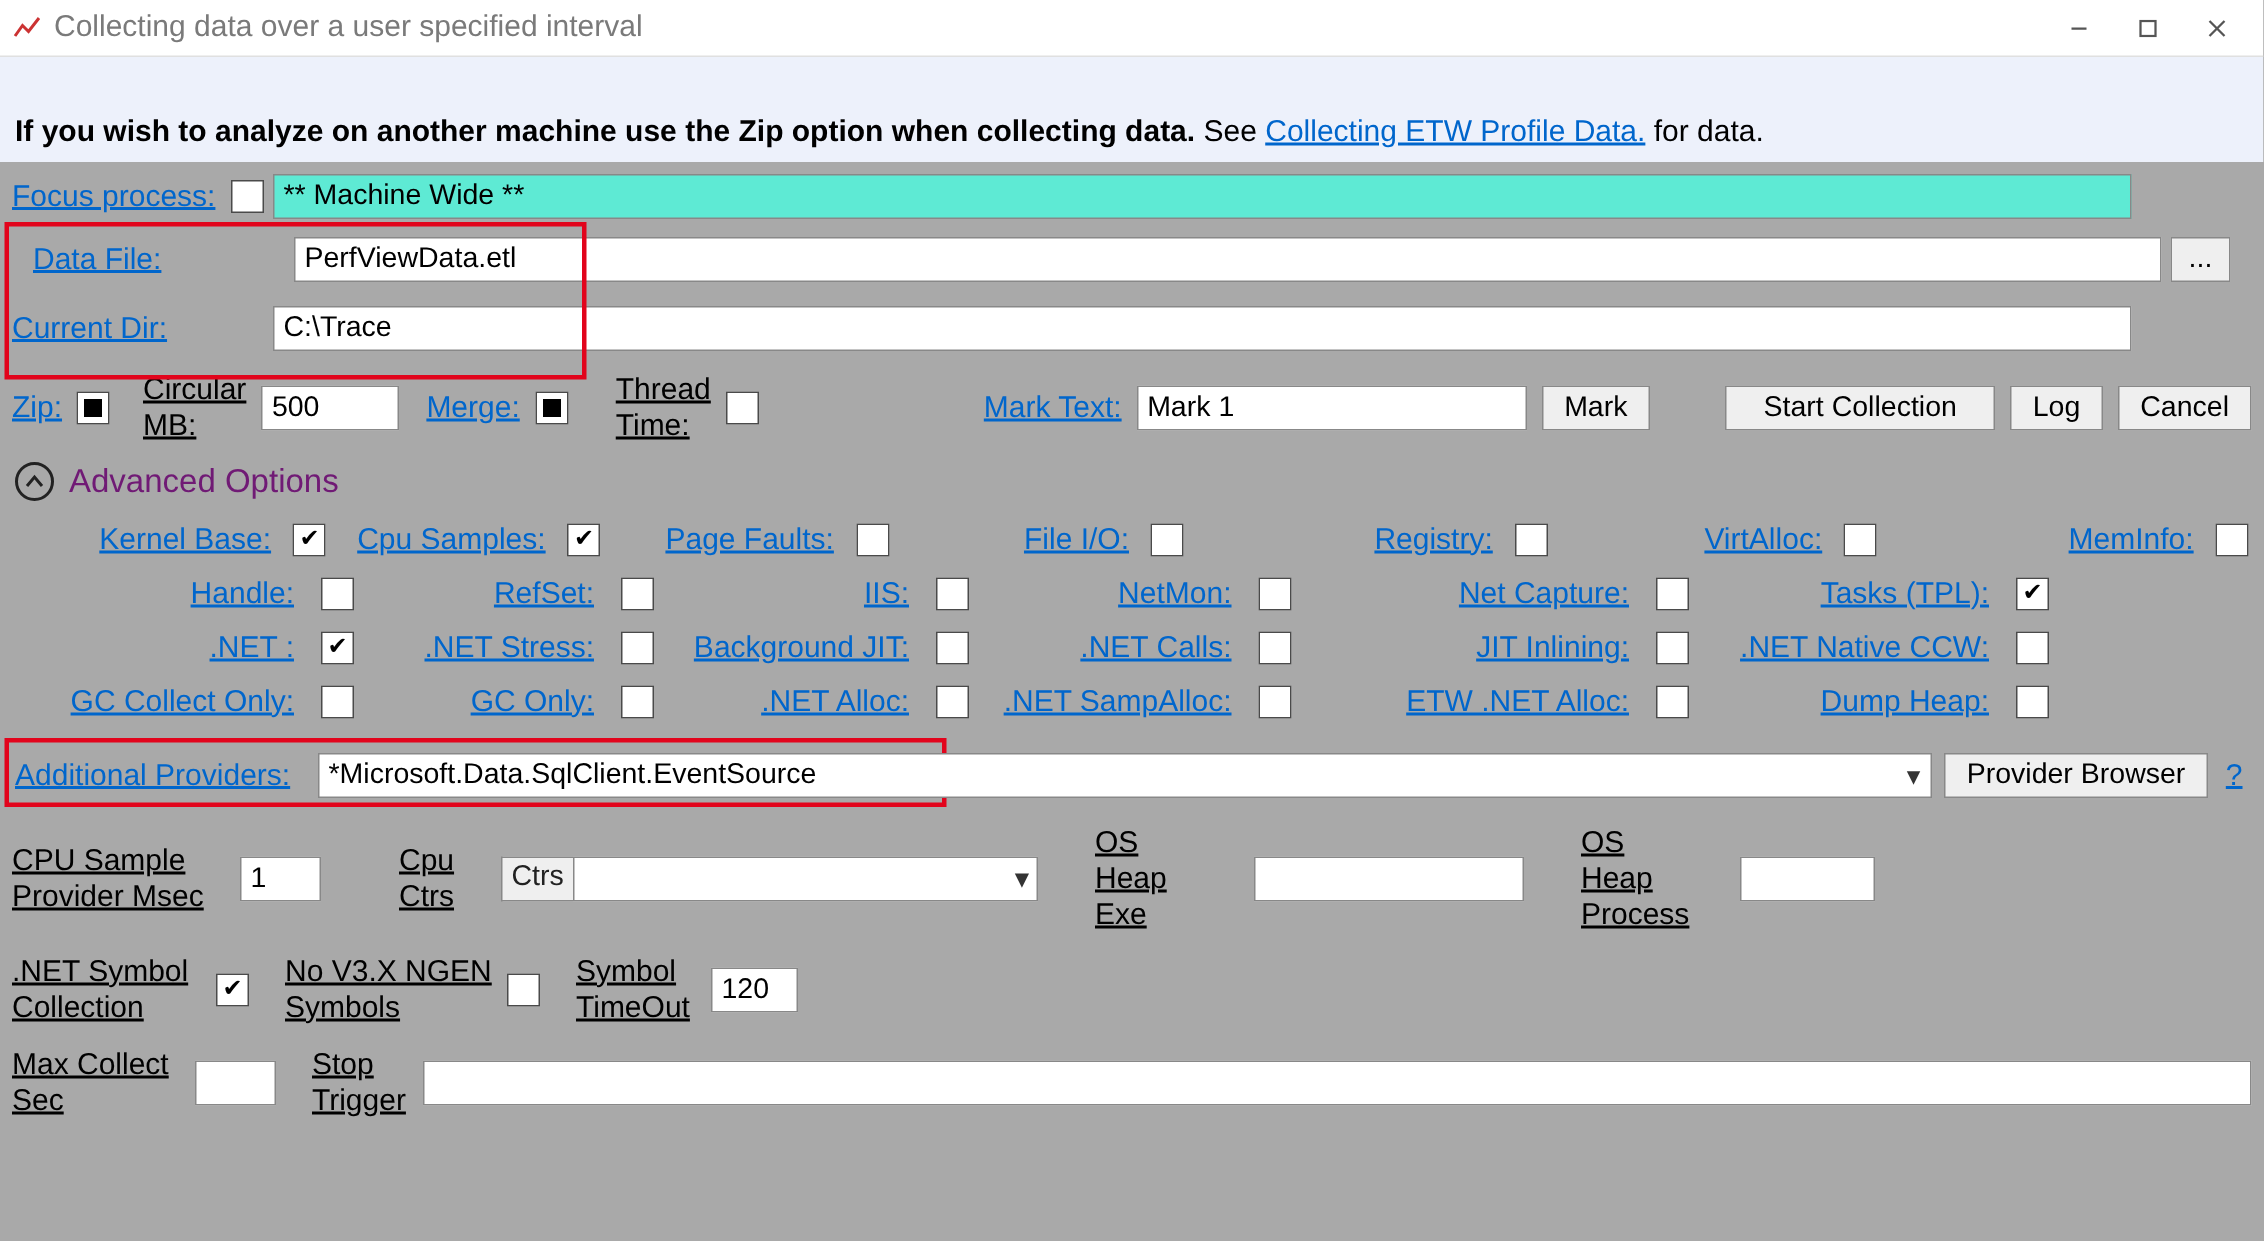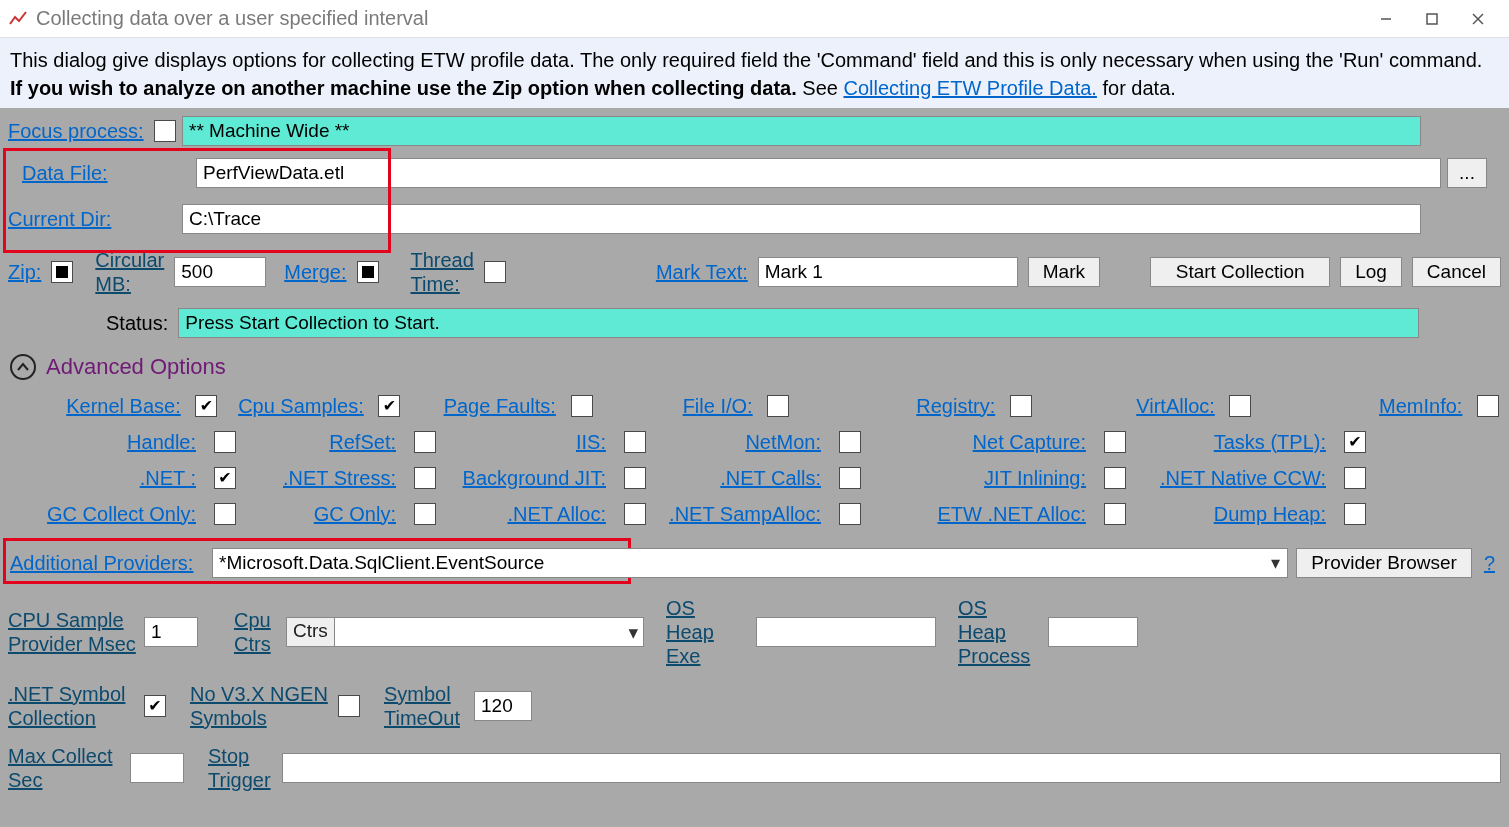"This dialog give displays options" span { html: <span>This dialog give displays options for collecting ETW profile data. The only required field the 'Command' field and this is only necessary when using the 'Run' command.</span> -> none }
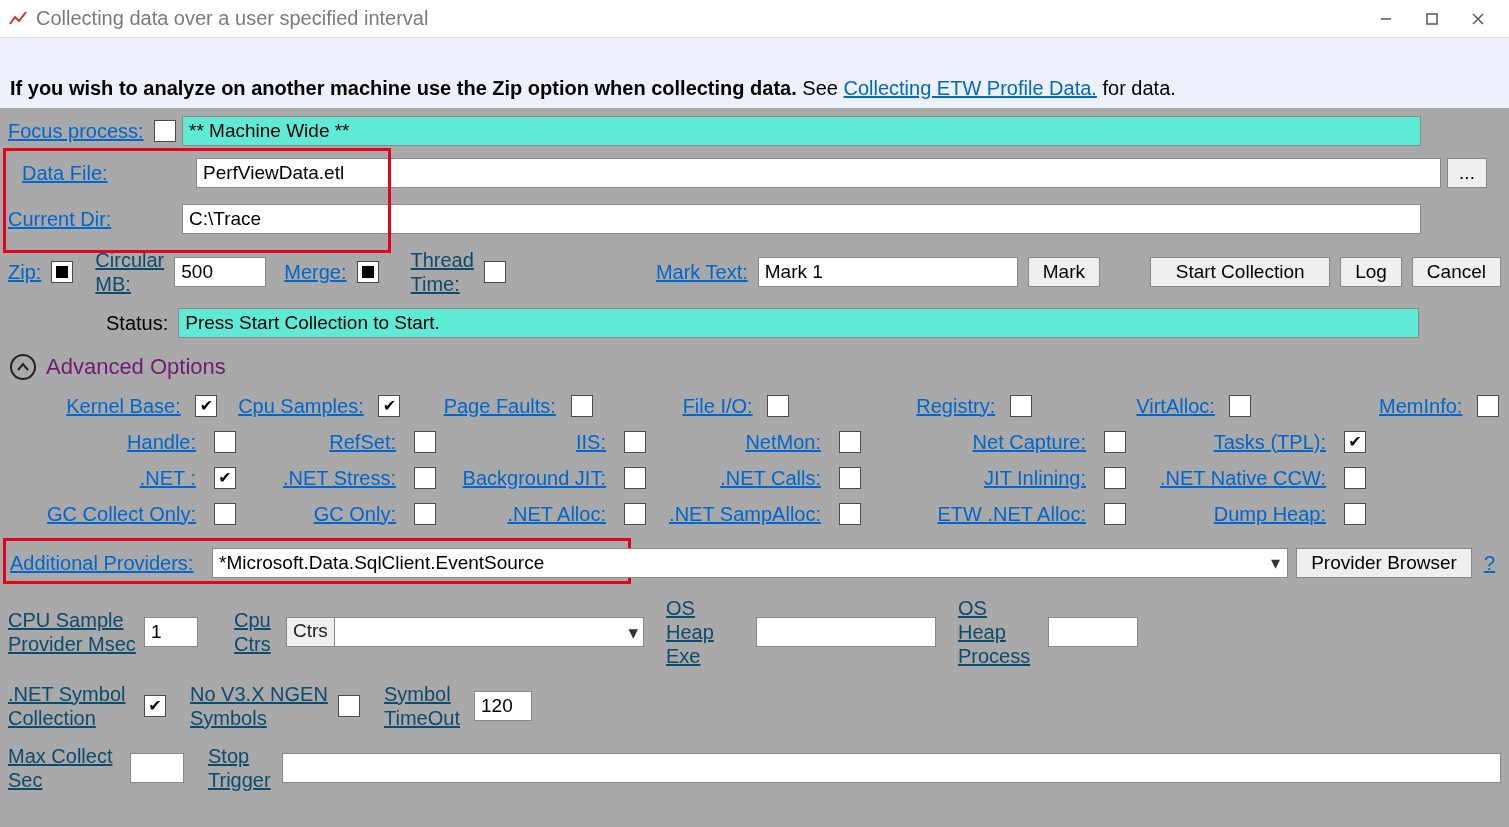"Circular" .stacked-link { color: #0c4a6e -> #000000 }
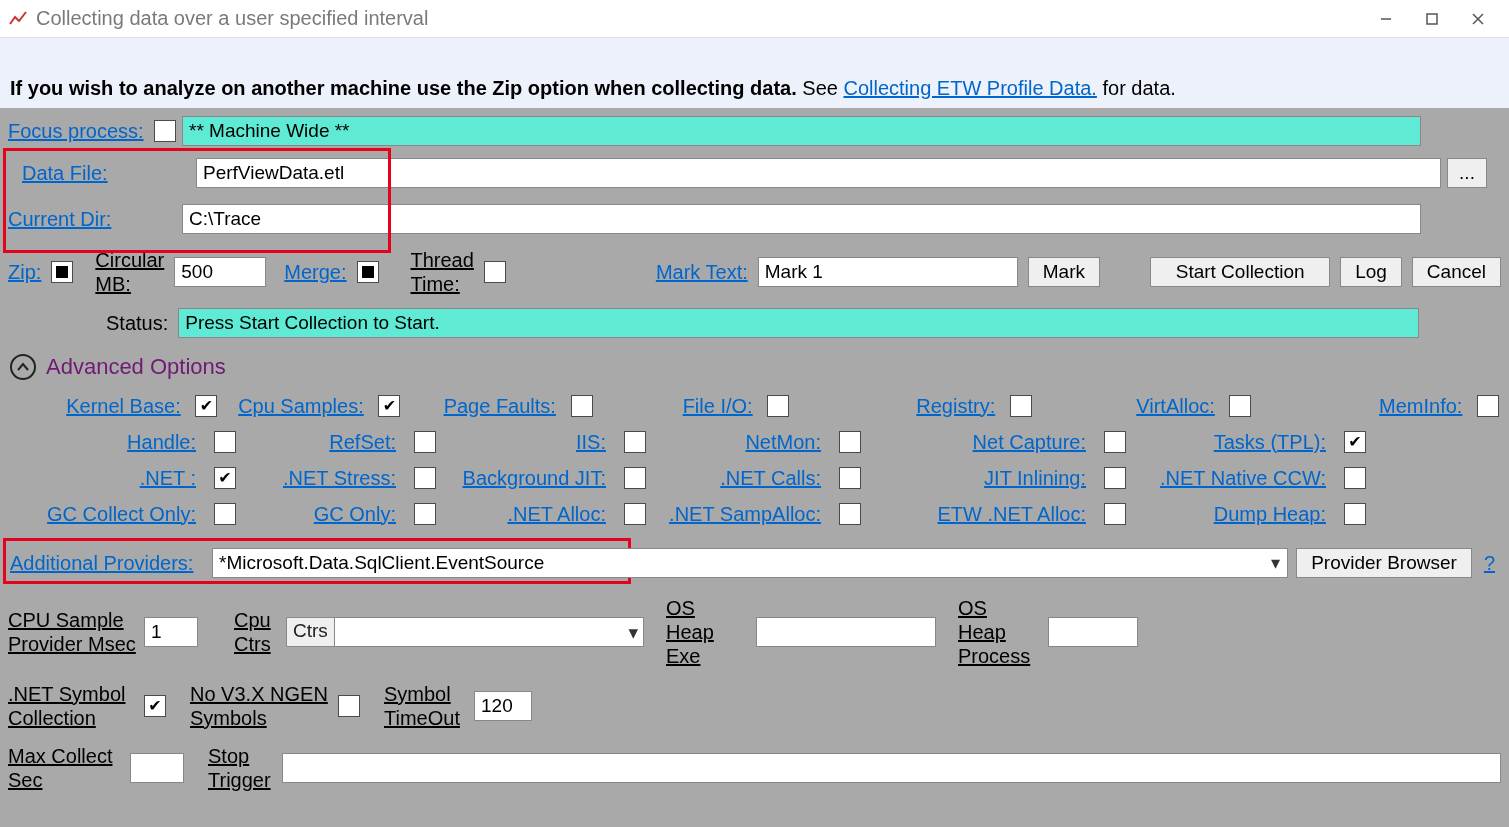"Status:" div.status-row { html: <div> <span>Status:</span> <input> </div> -> none }
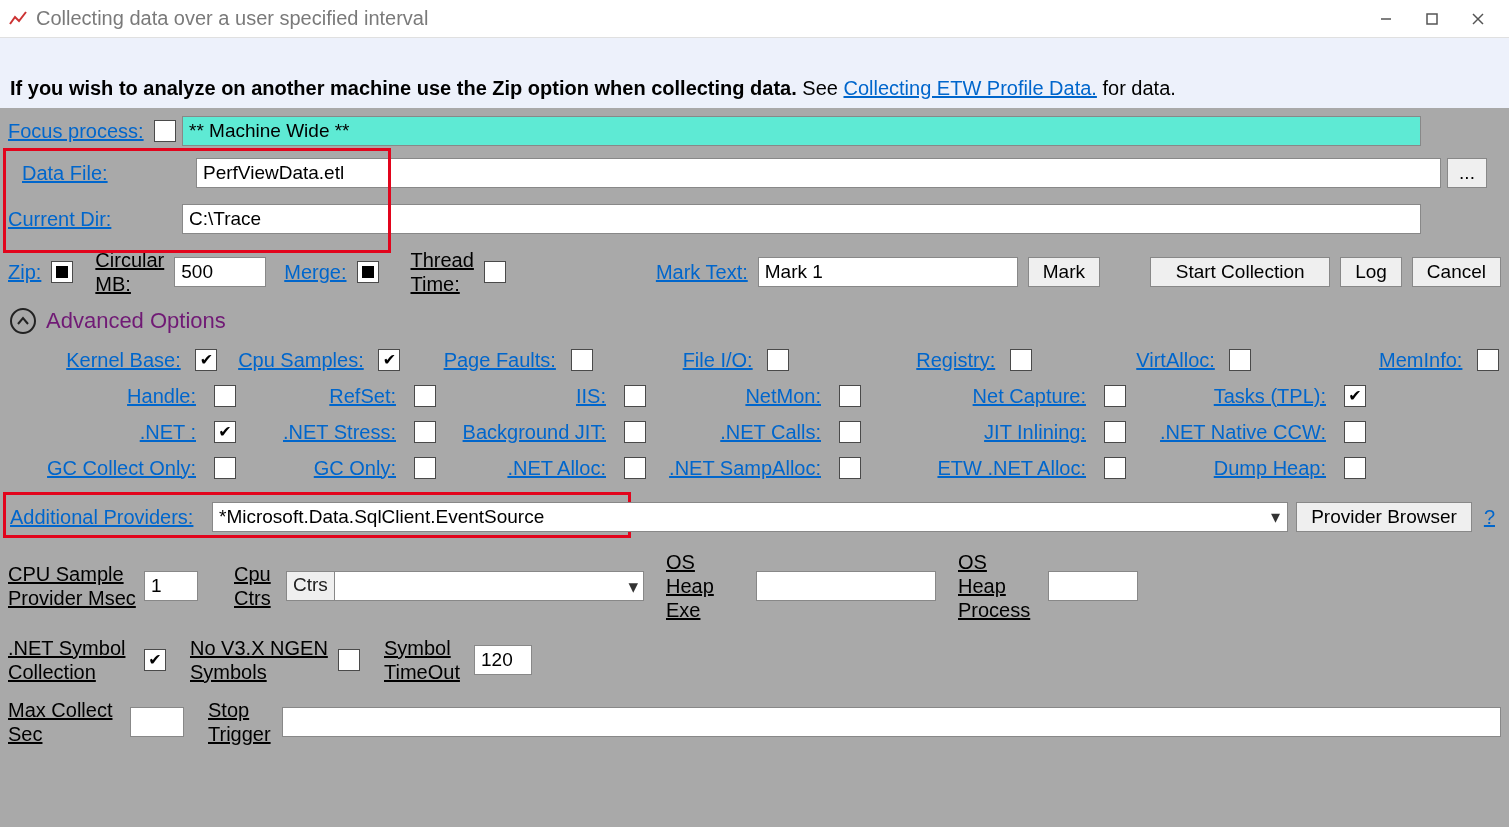"CPU Sample" div.row { gap: 8px -> 24px }
